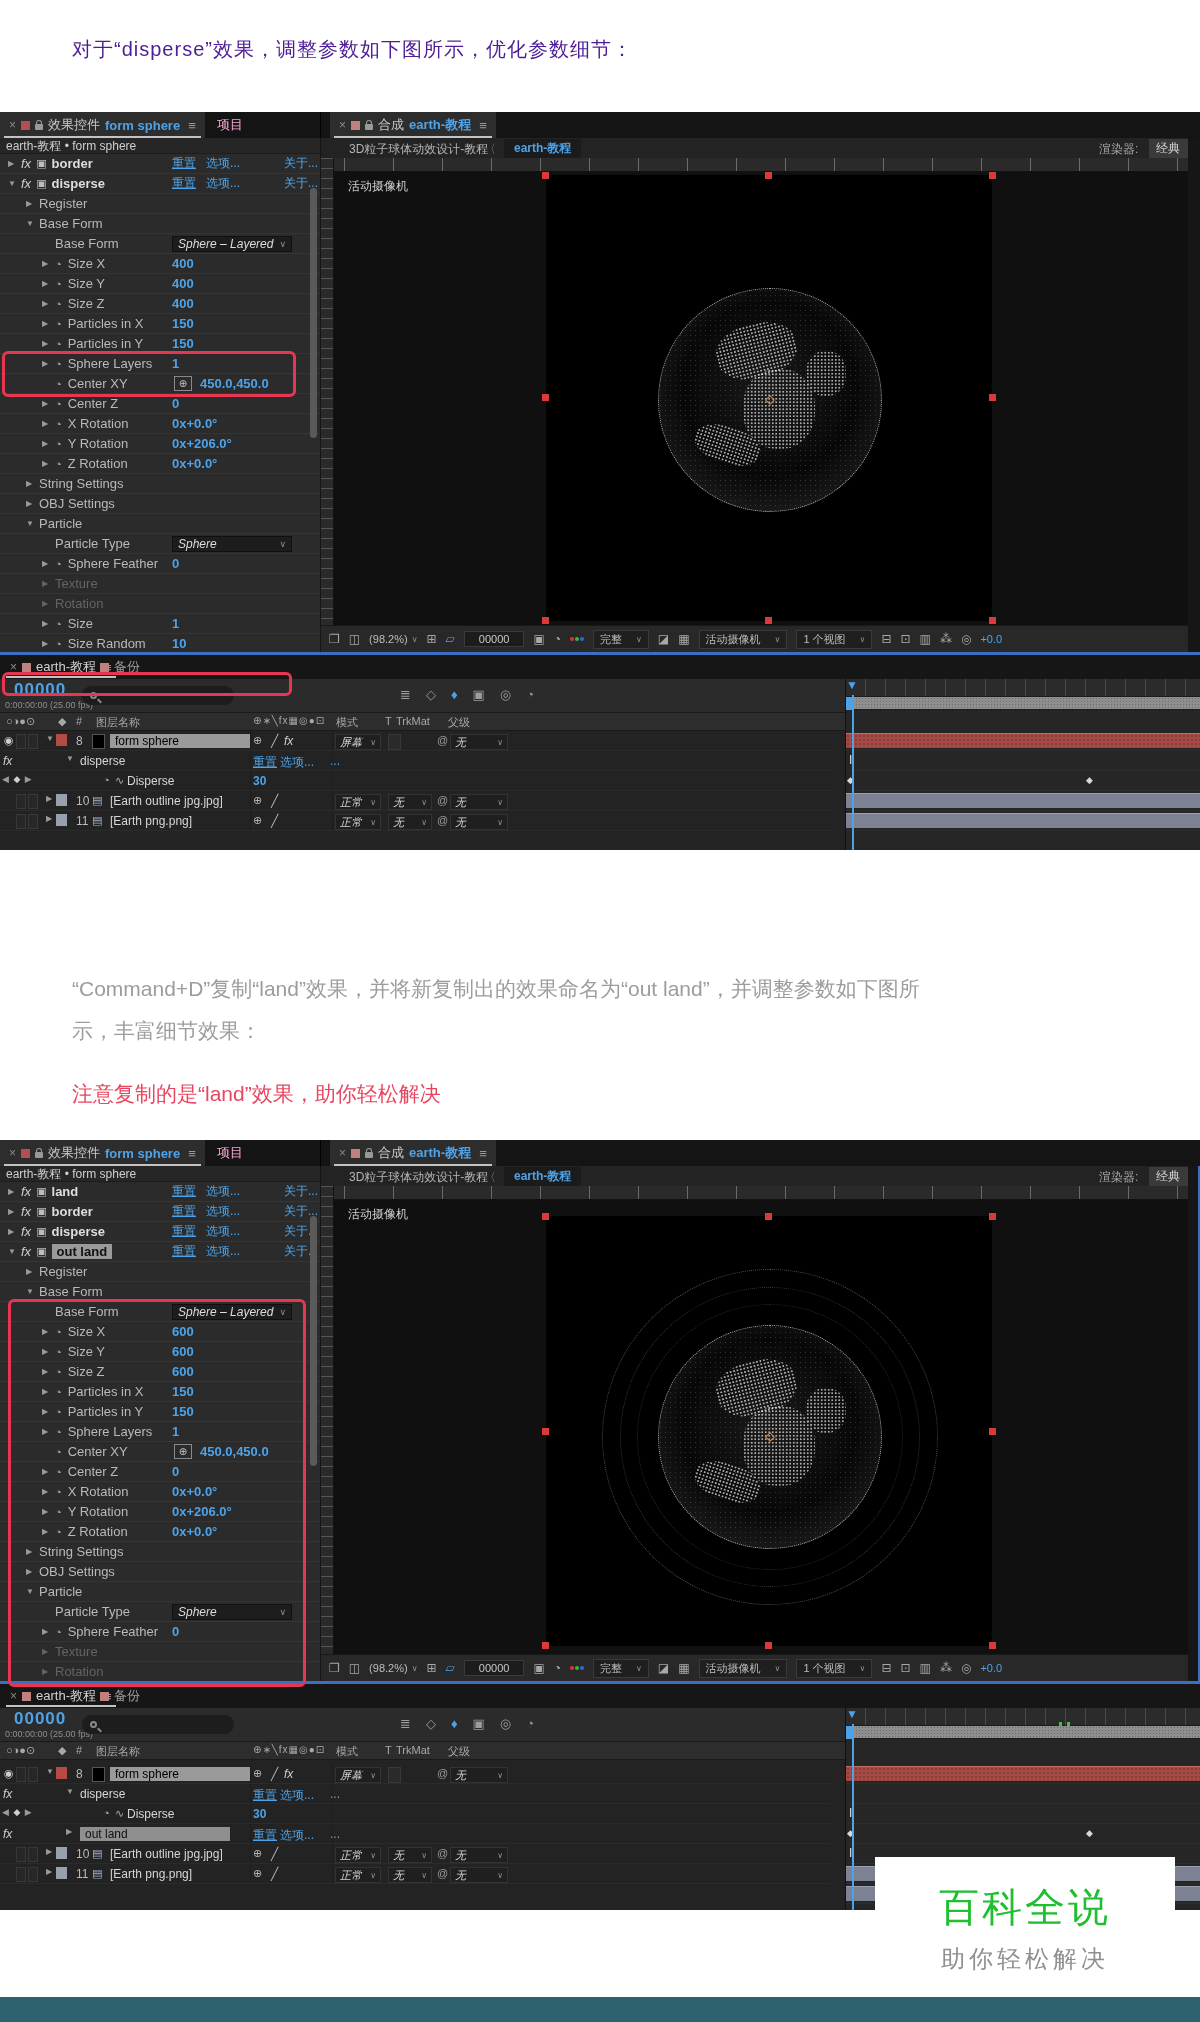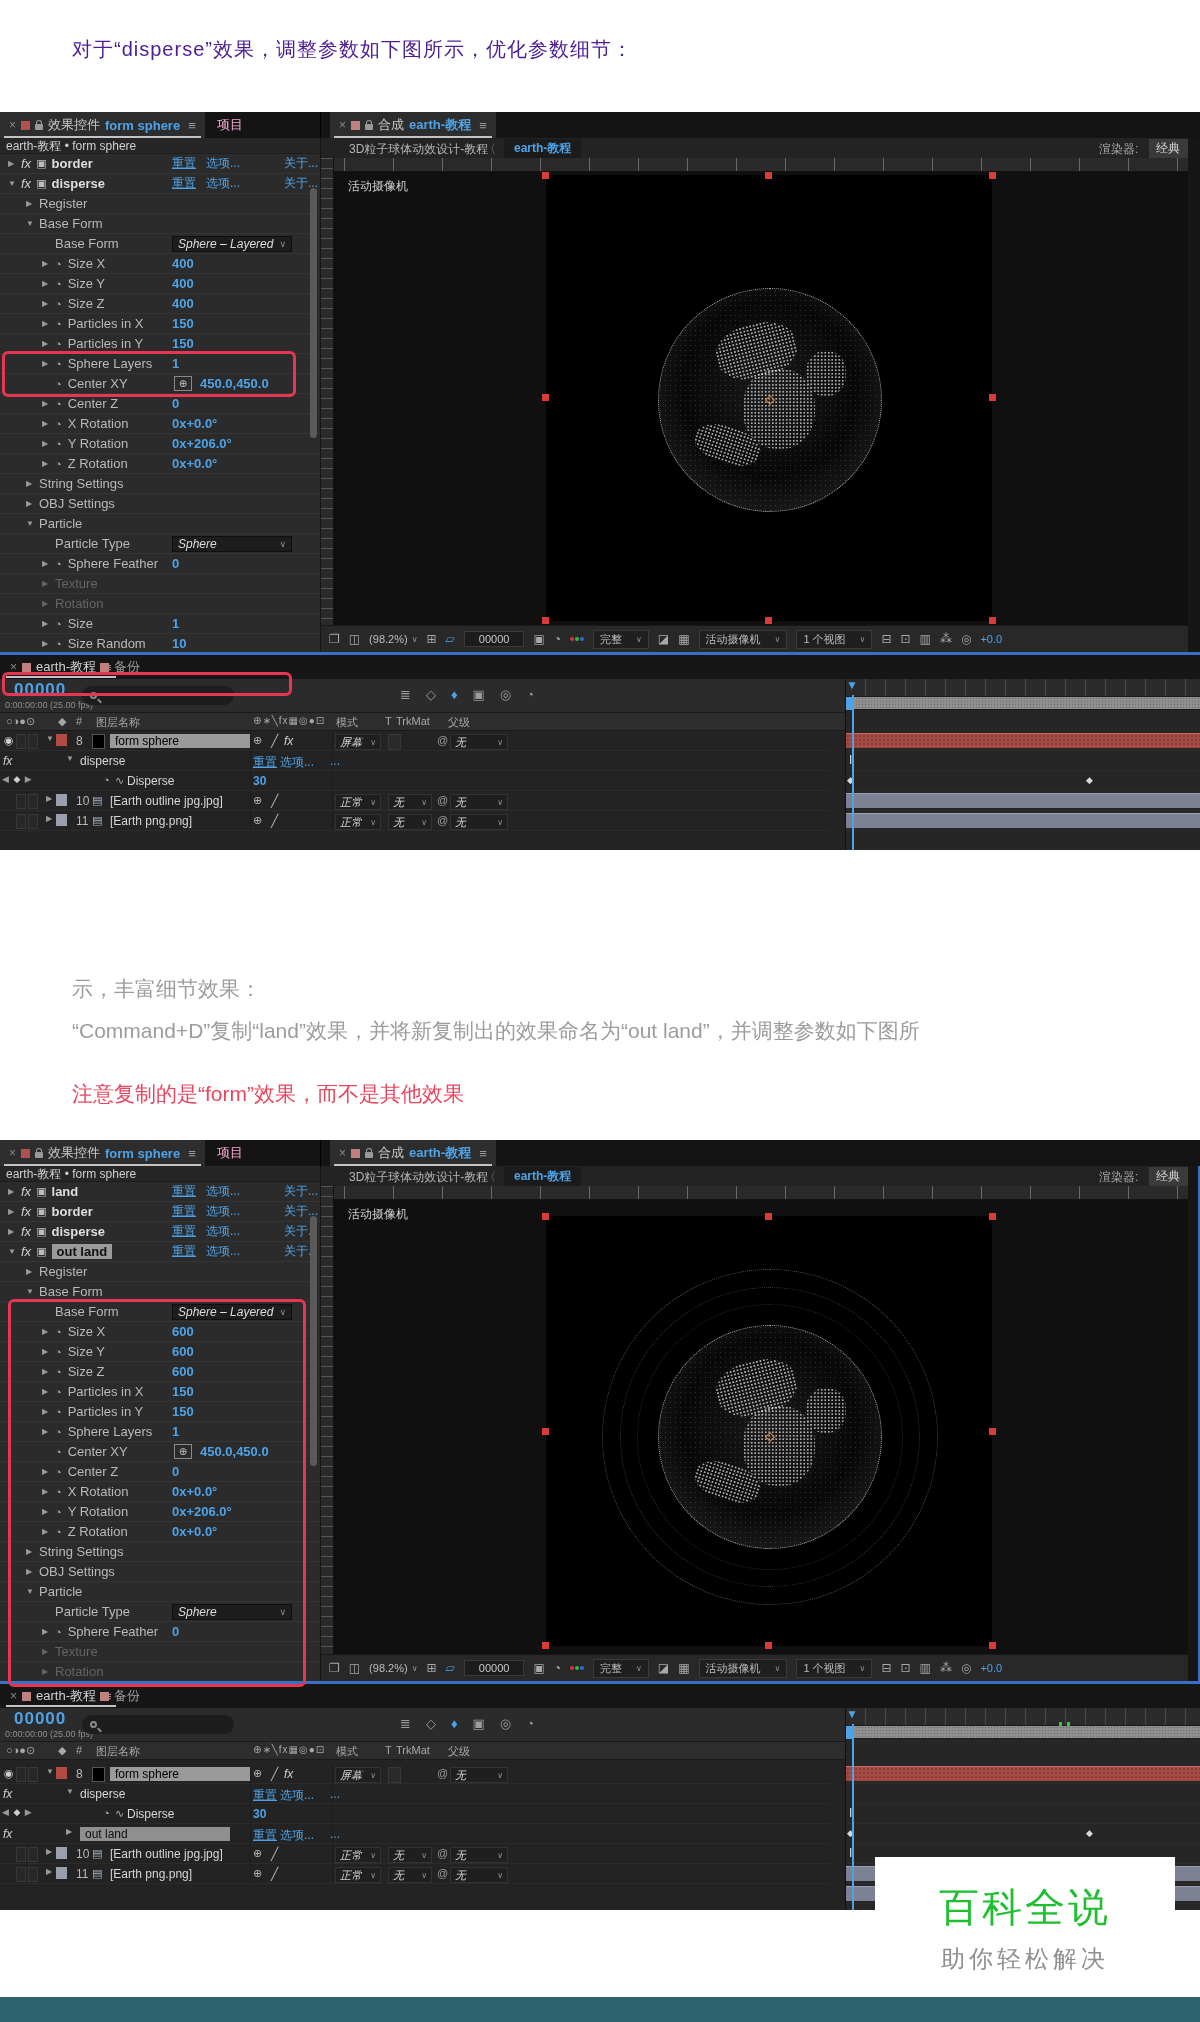"示，丰富细节效果：" div { order: before "“Command+D”复制“land”效果，并将新复制出的效果命名为“out" -> after "“Command+D”复制“land”效果，并将新复制出的效果命名为“out" }
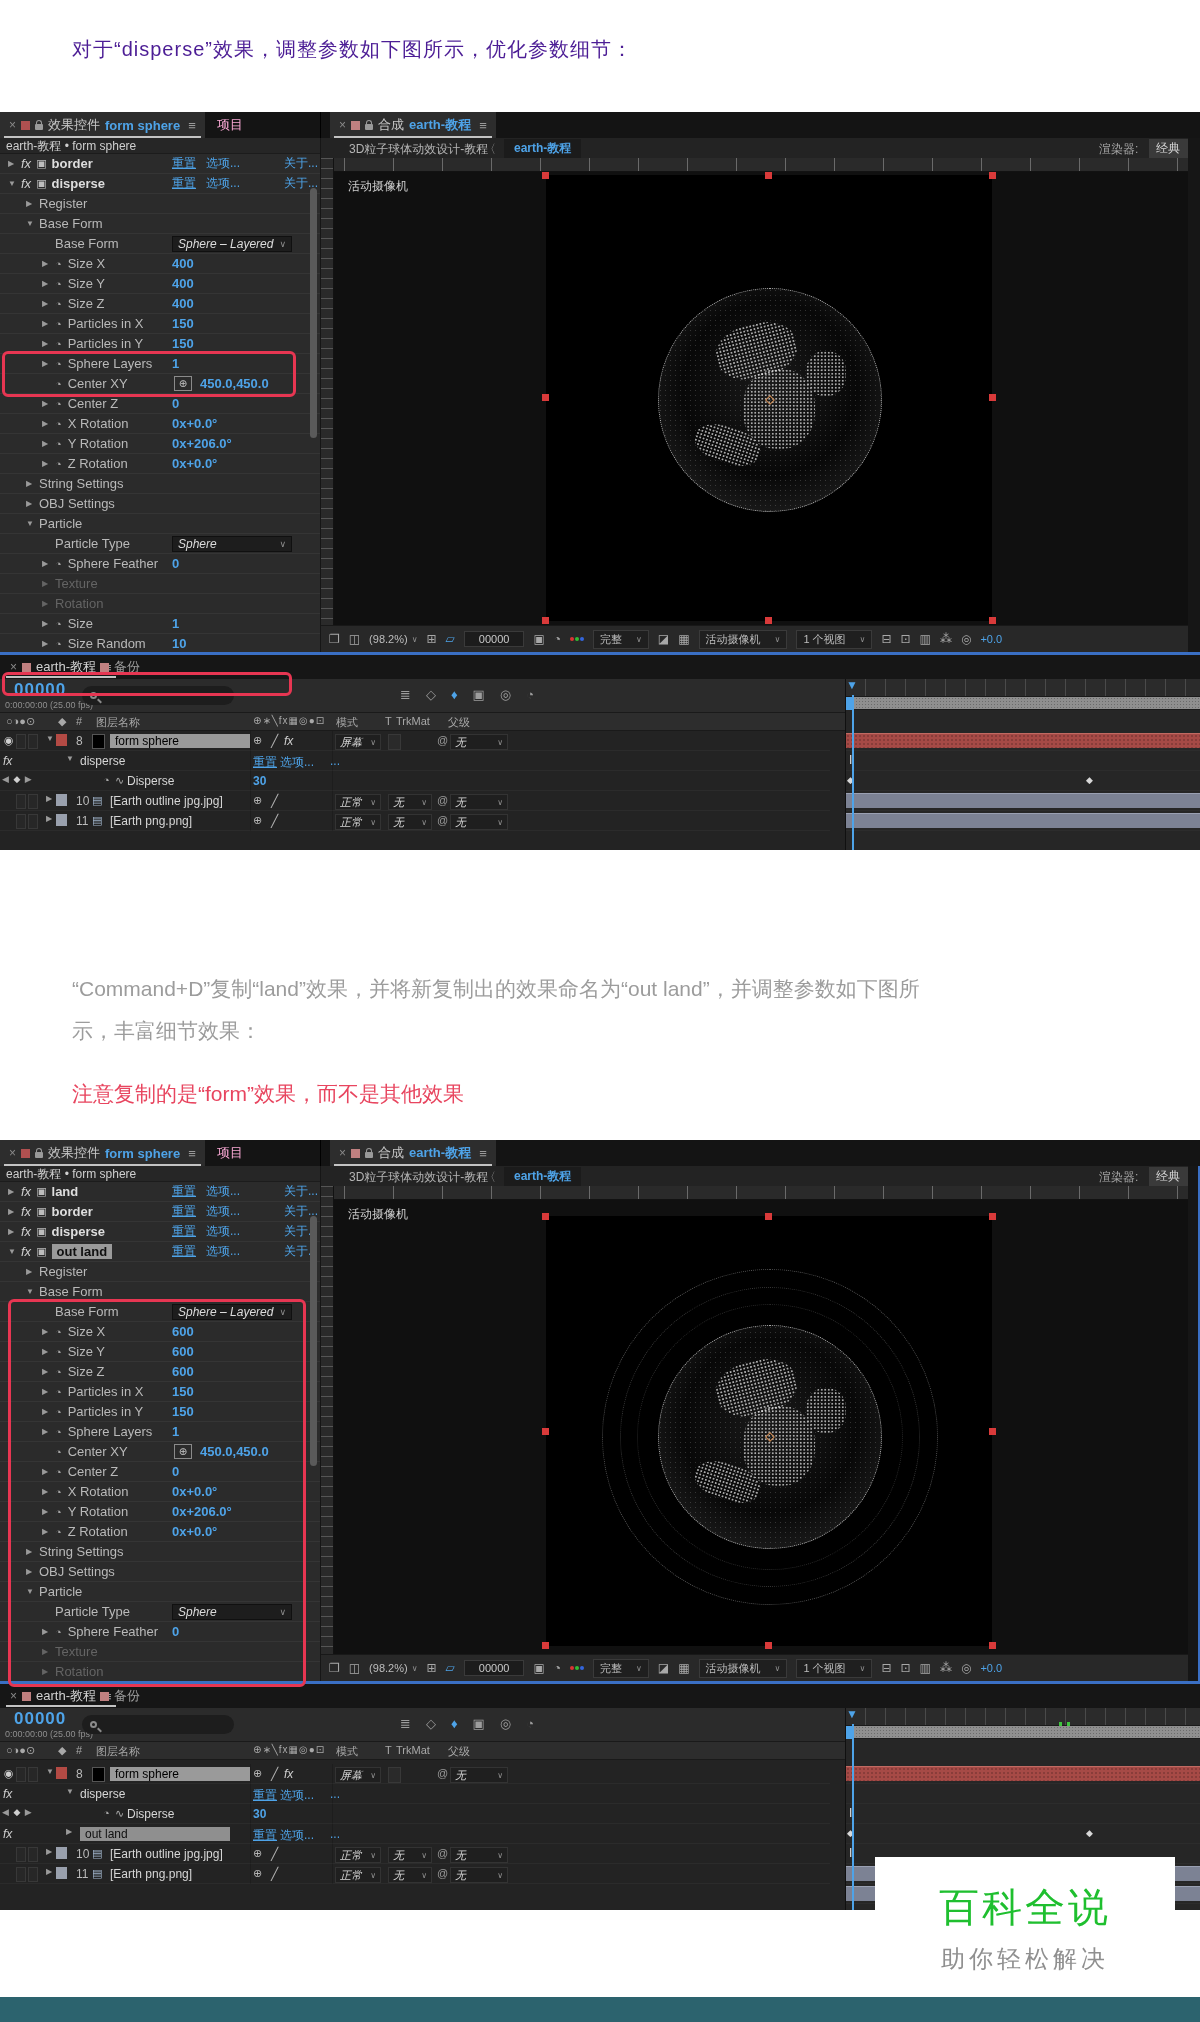"注意复制的是“form”效果，而不是其他效果" div.note { text: form”效果，而不是其他效果 -> land”效果，助你轻松解决 }
